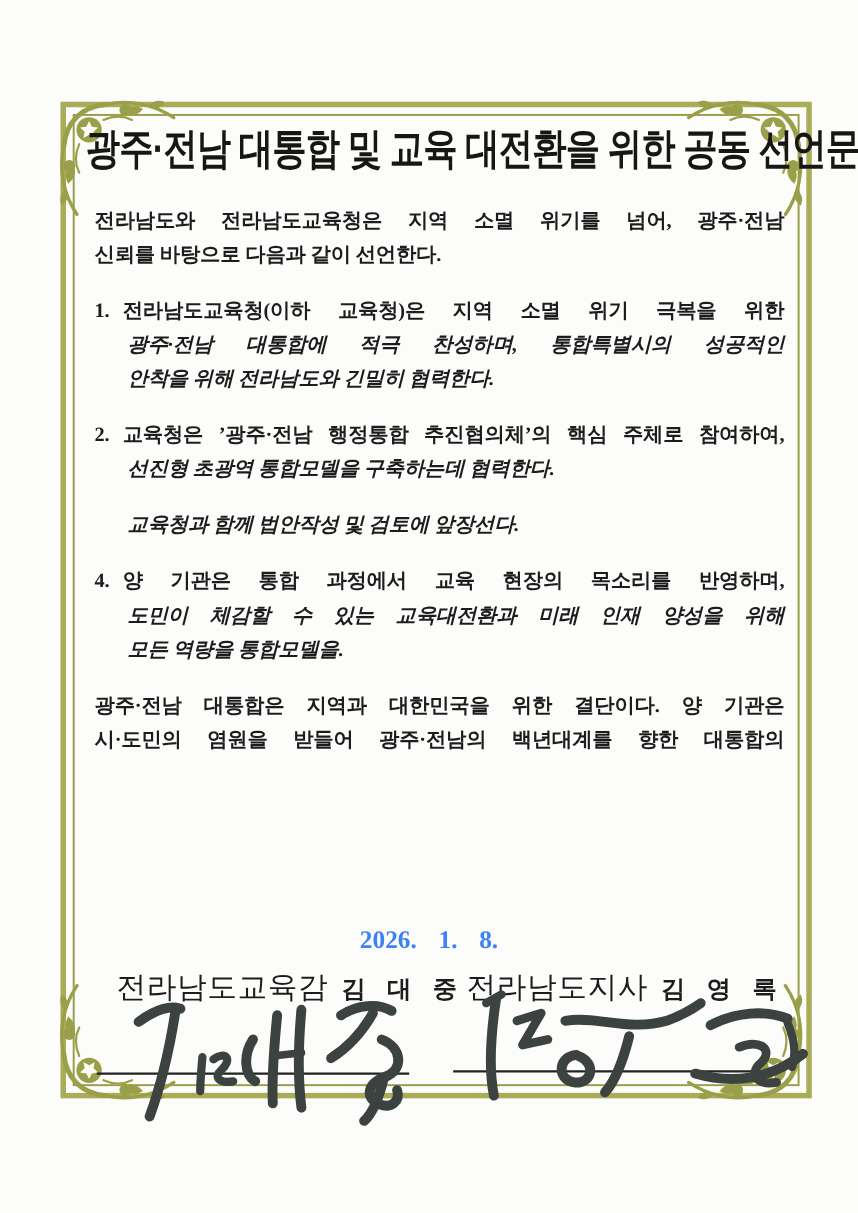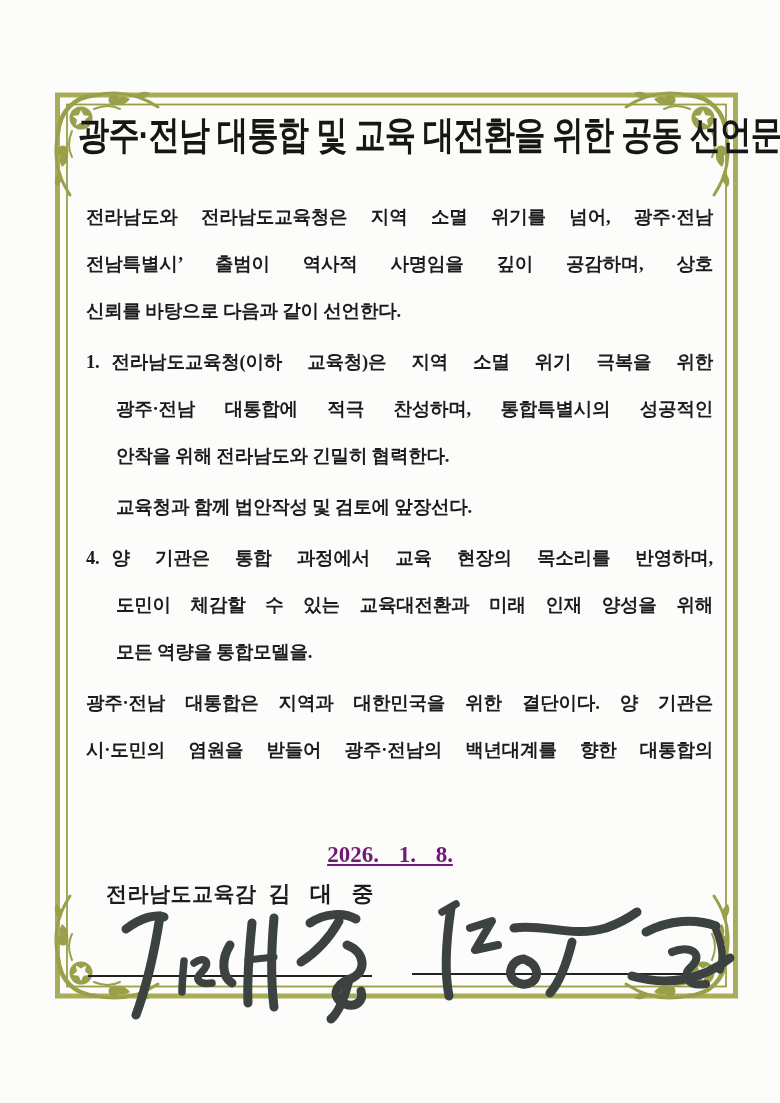"전라남도와 전라남도교육청은 지역 소멸 위기를" .line { margin-top: 16px -> none }
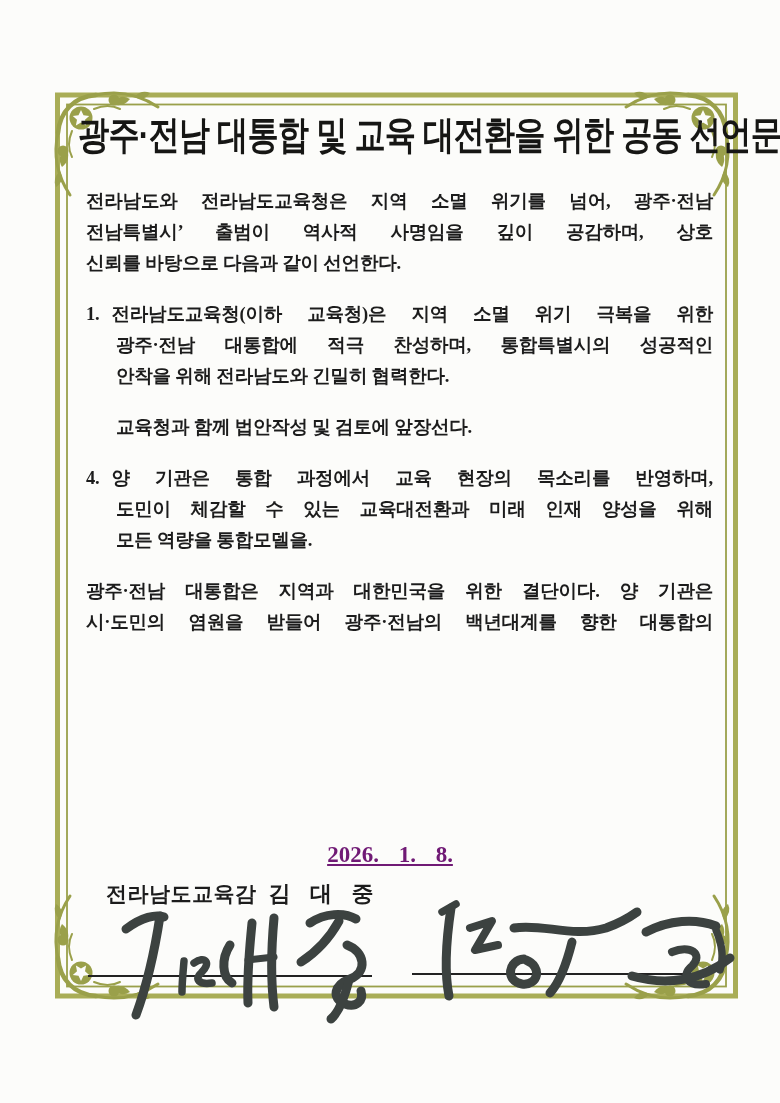"전남특별시’ 출범이 역사적 사명임을 깊이" div.line { html: <div>전남특별시’ 출범이 역사적 사명임을 깊이 공감하며, 상호</div> -> none }
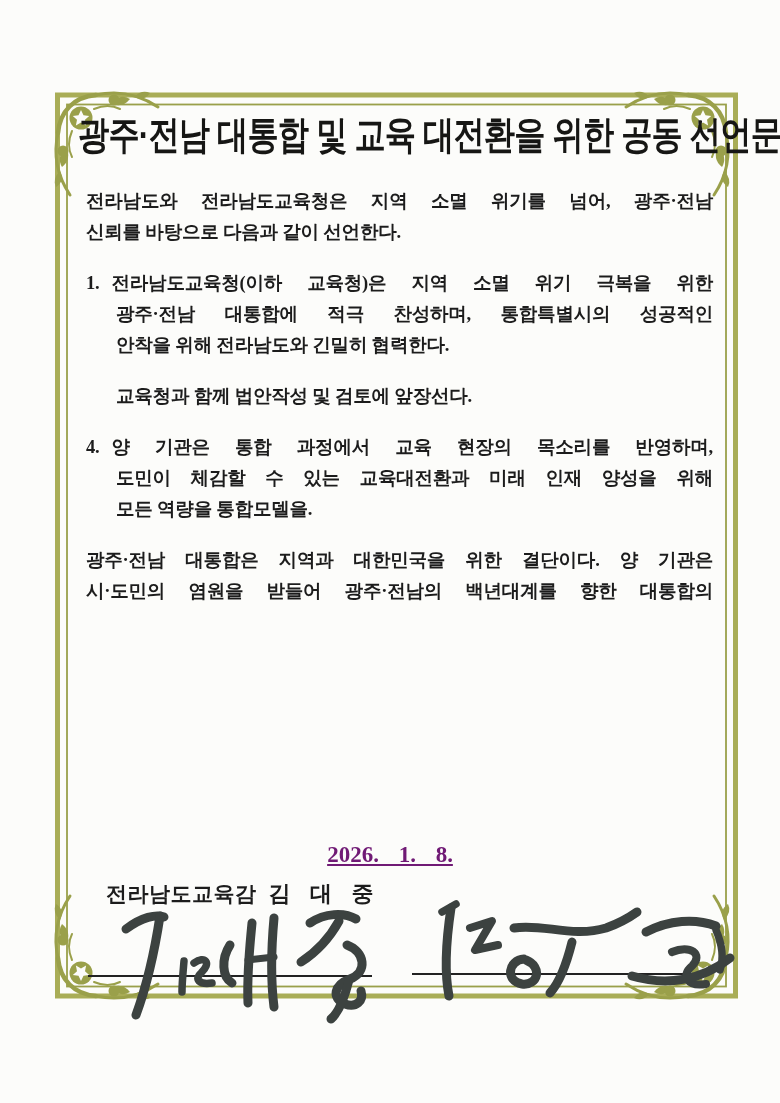"광주·전남 대통합에 적극 찬성하며, 통합특별시의" .item-line.cont { font-style: none -> italic }
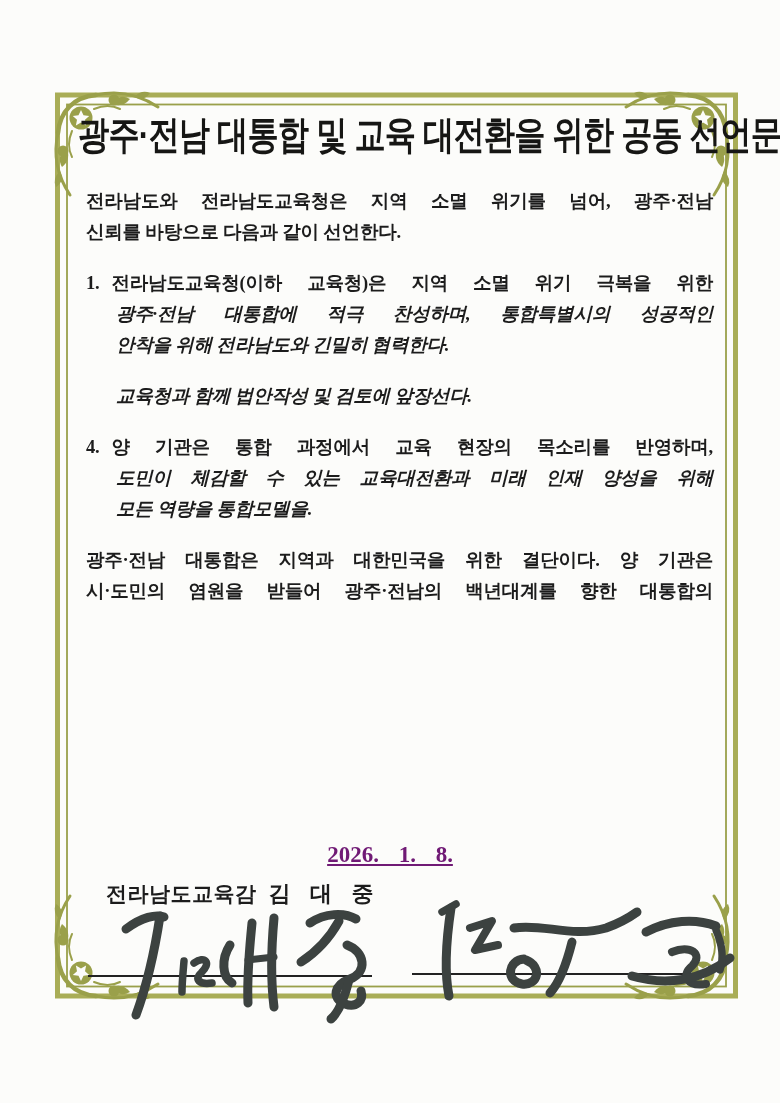"2. 교육청은 ’광주·전남 행정통합 추진협의체’의" div.para { html: none -> <div> <div><span>2.</span><span>교육청은 ’광주·전남 행정통합 추진협의체’의 핵심 주체로 참여하여,</span></div> <div>선진형 초광역 통합모델을 구축하는데 협력한다.</div> </div> }
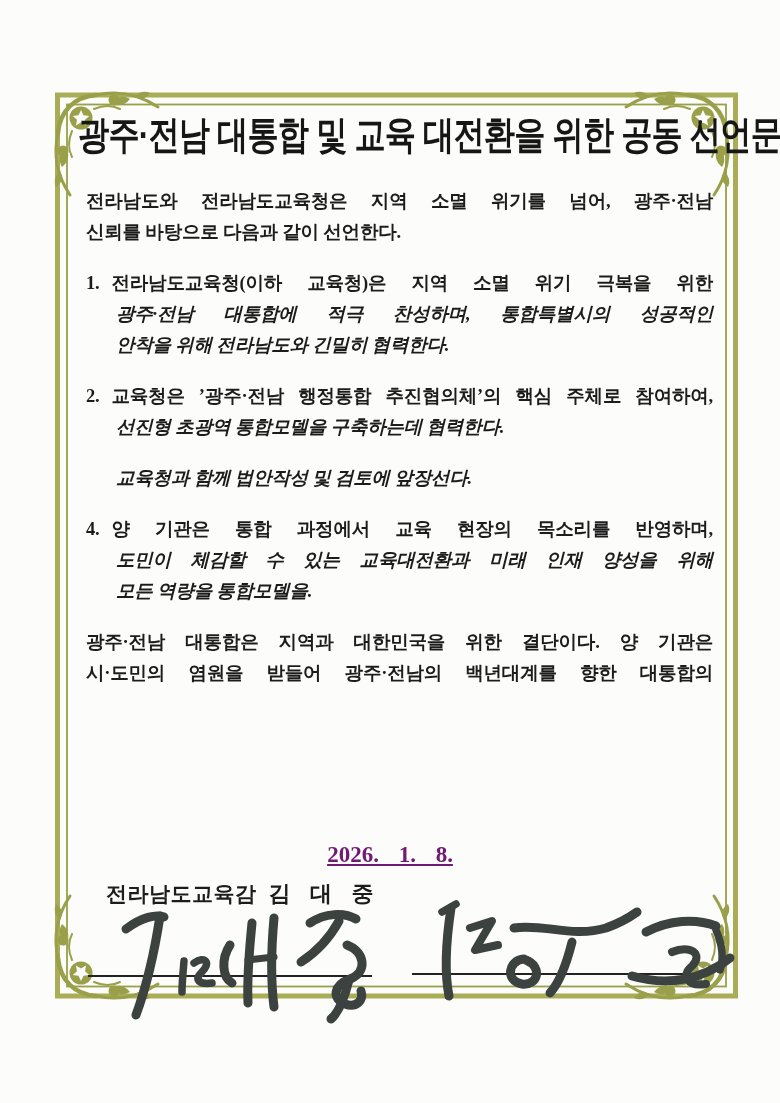"2026. 1. 8." .date-row { color: #701a75 -> #3b82f6; text-decoration: underline -> none }
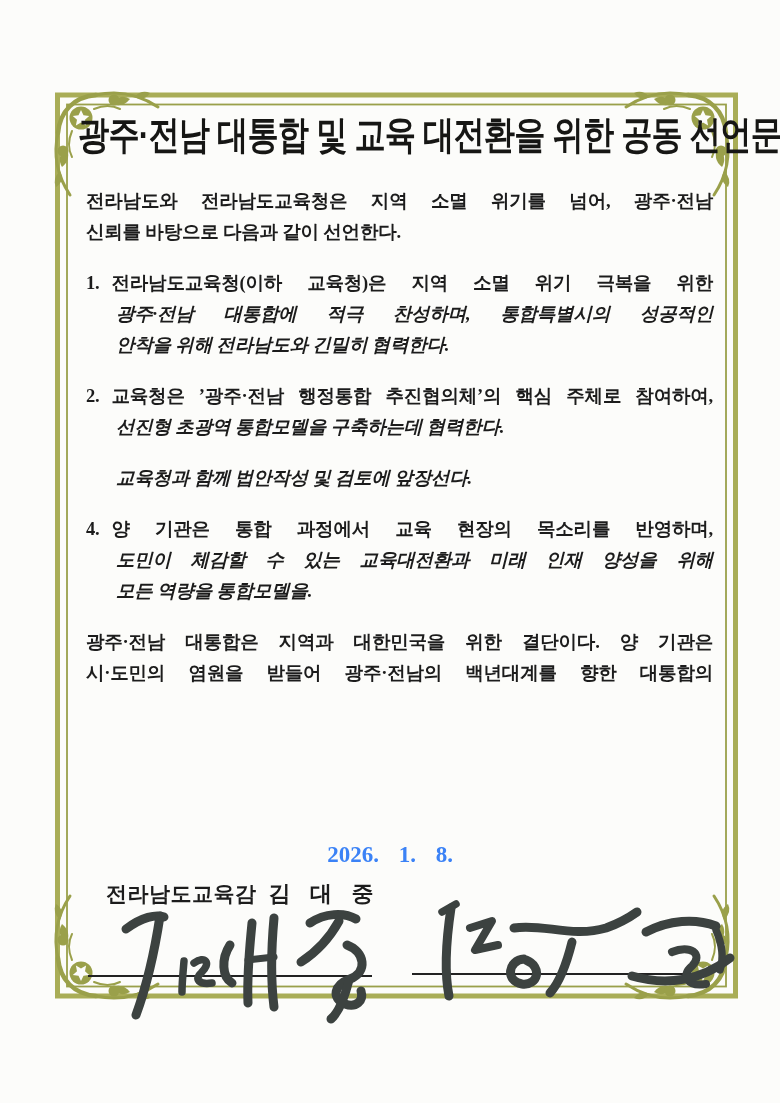"전라남도교육감" .signer .s-title { font-size: 21px -> 27px; font-weight: 700 -> 400 }
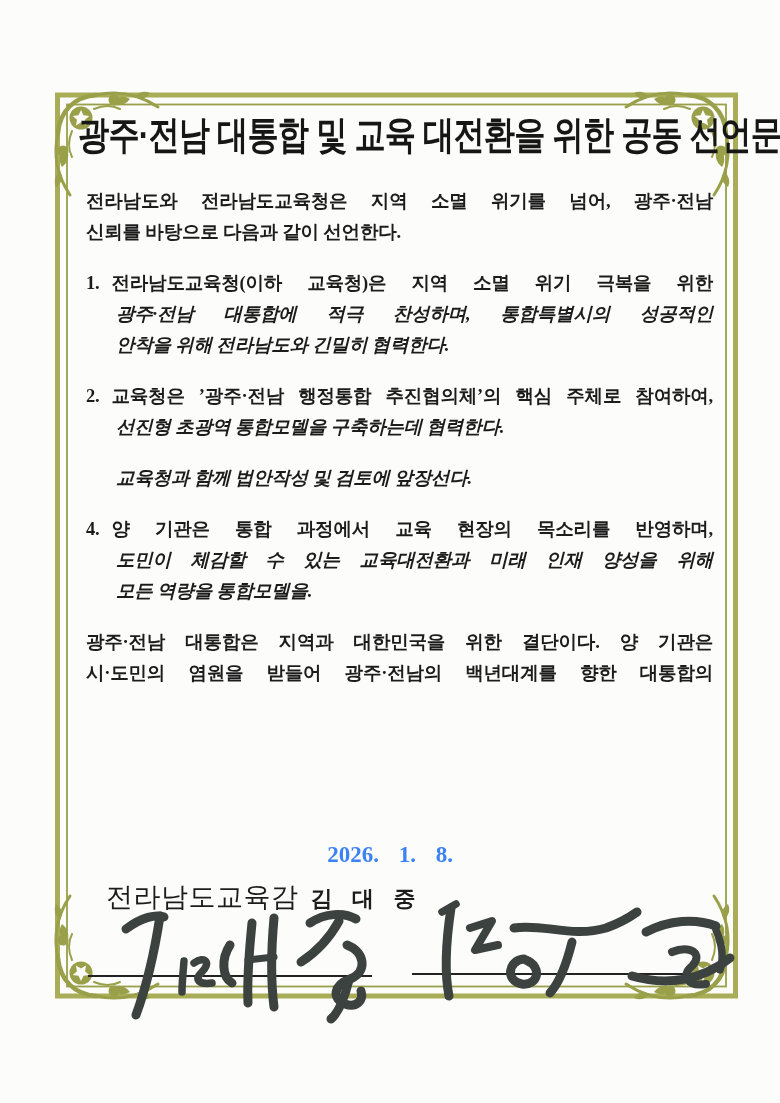"전라남도지사 김 영 록" div.signer { html: none -> <div> <span>전라남도지사</span><span>김 영 록</span> </div> }
